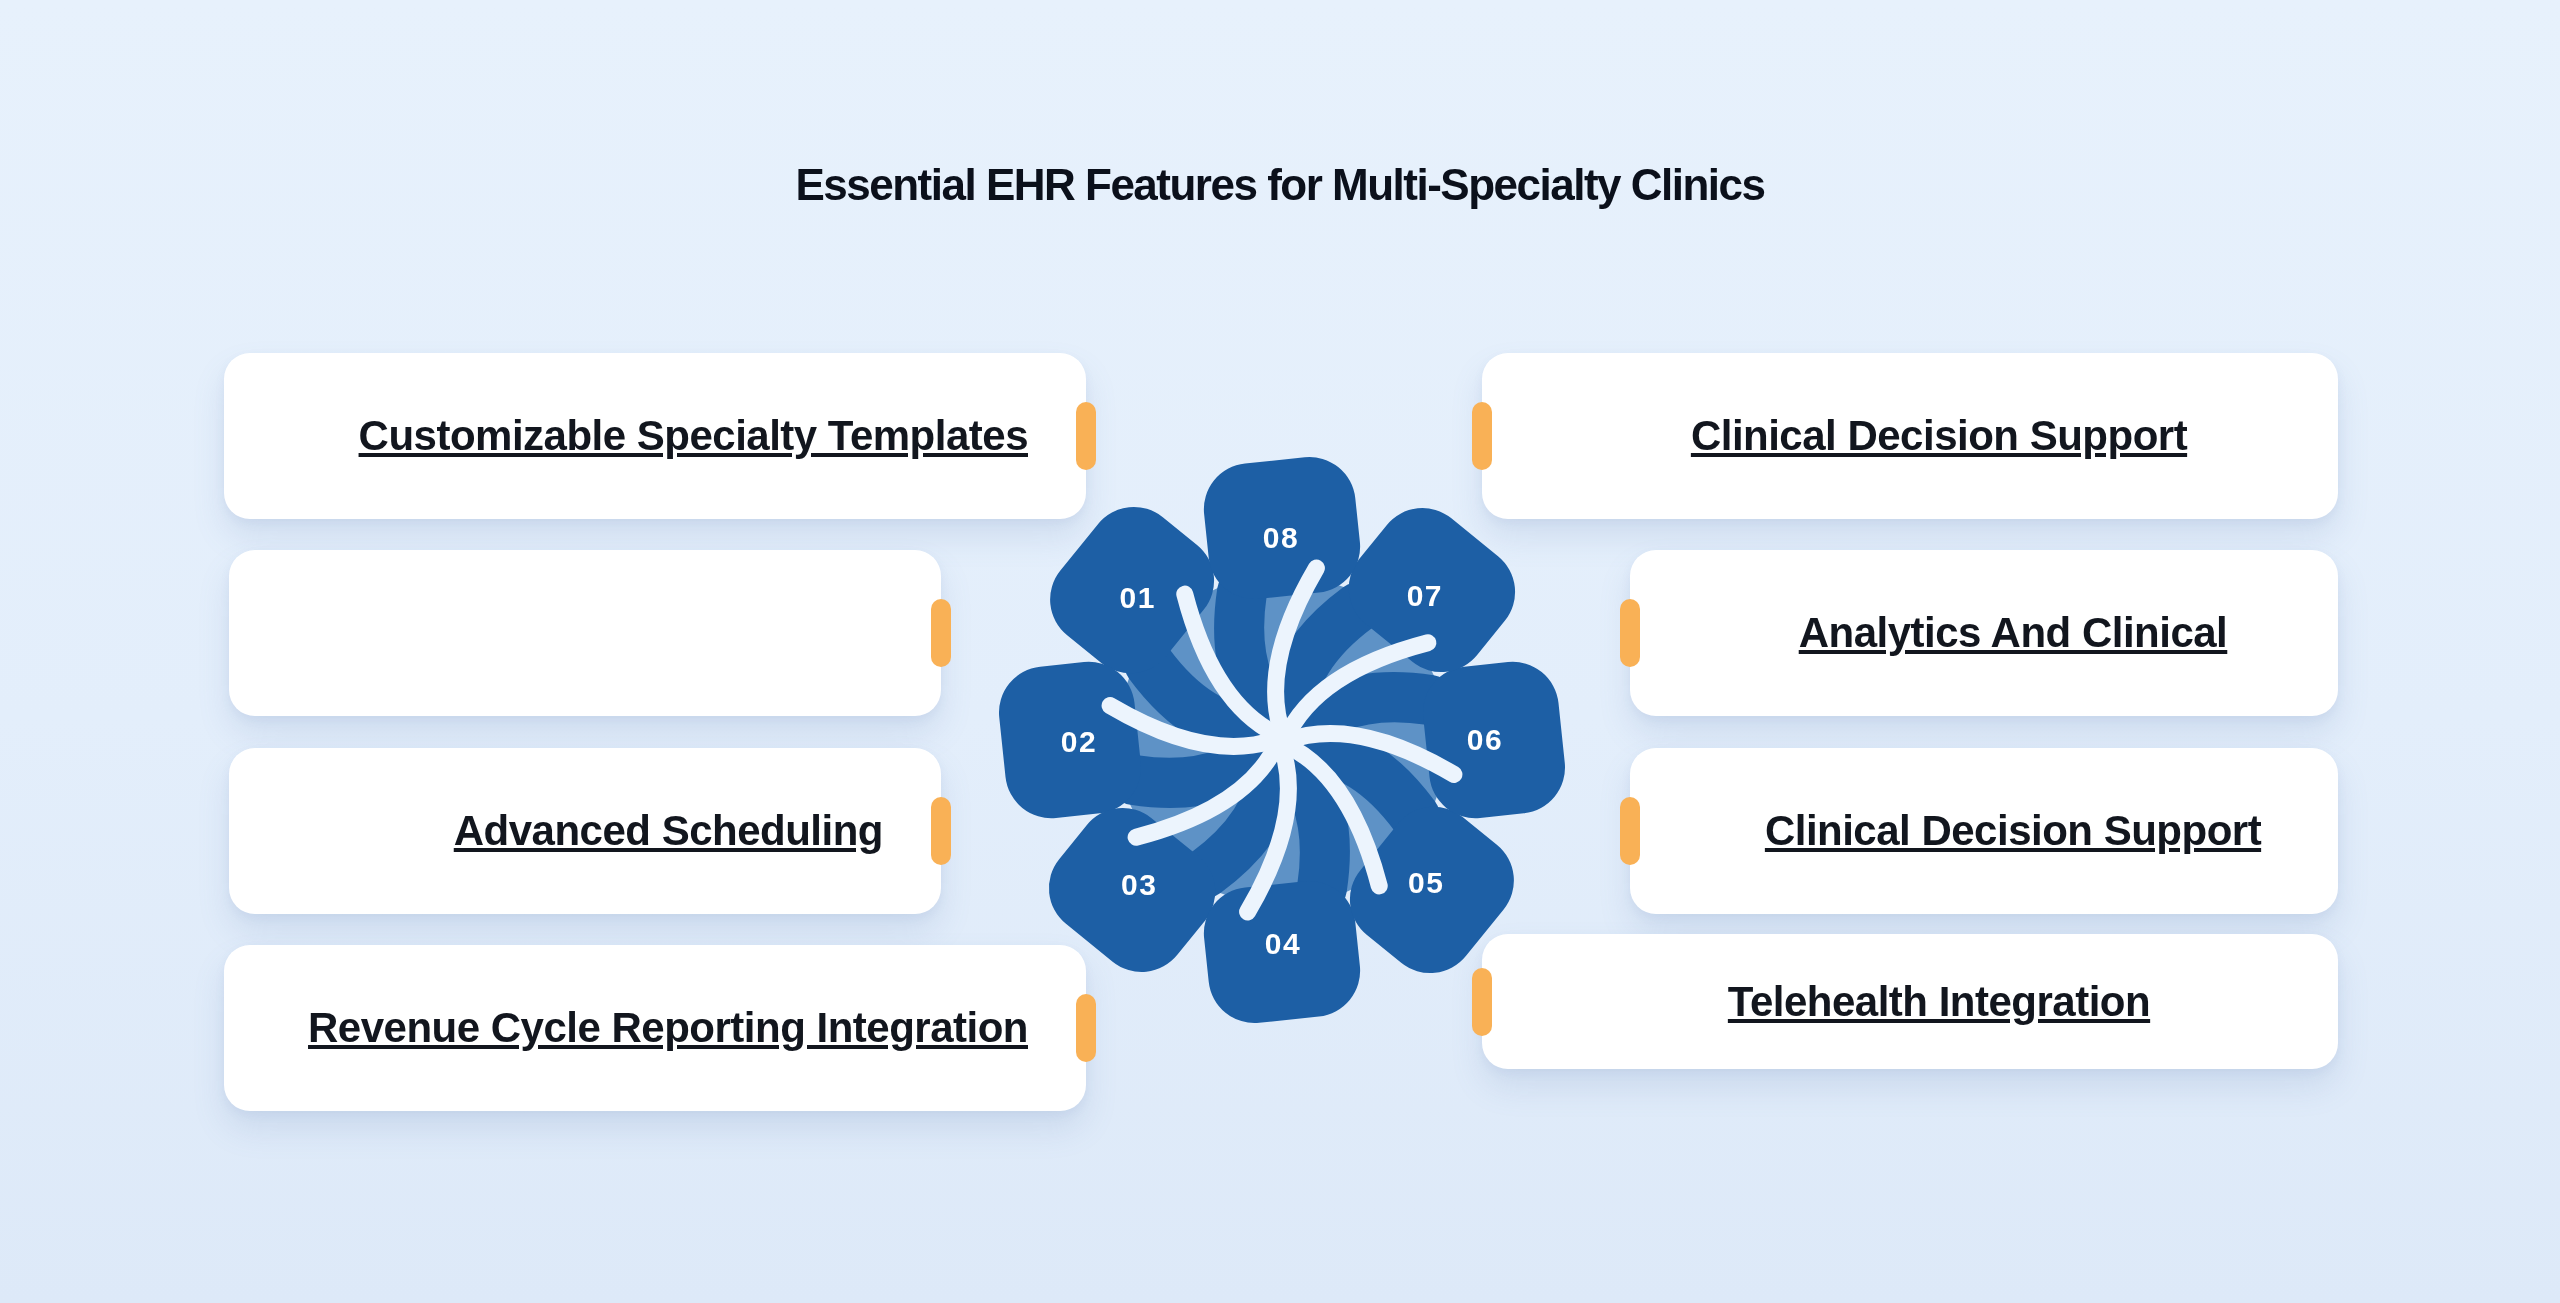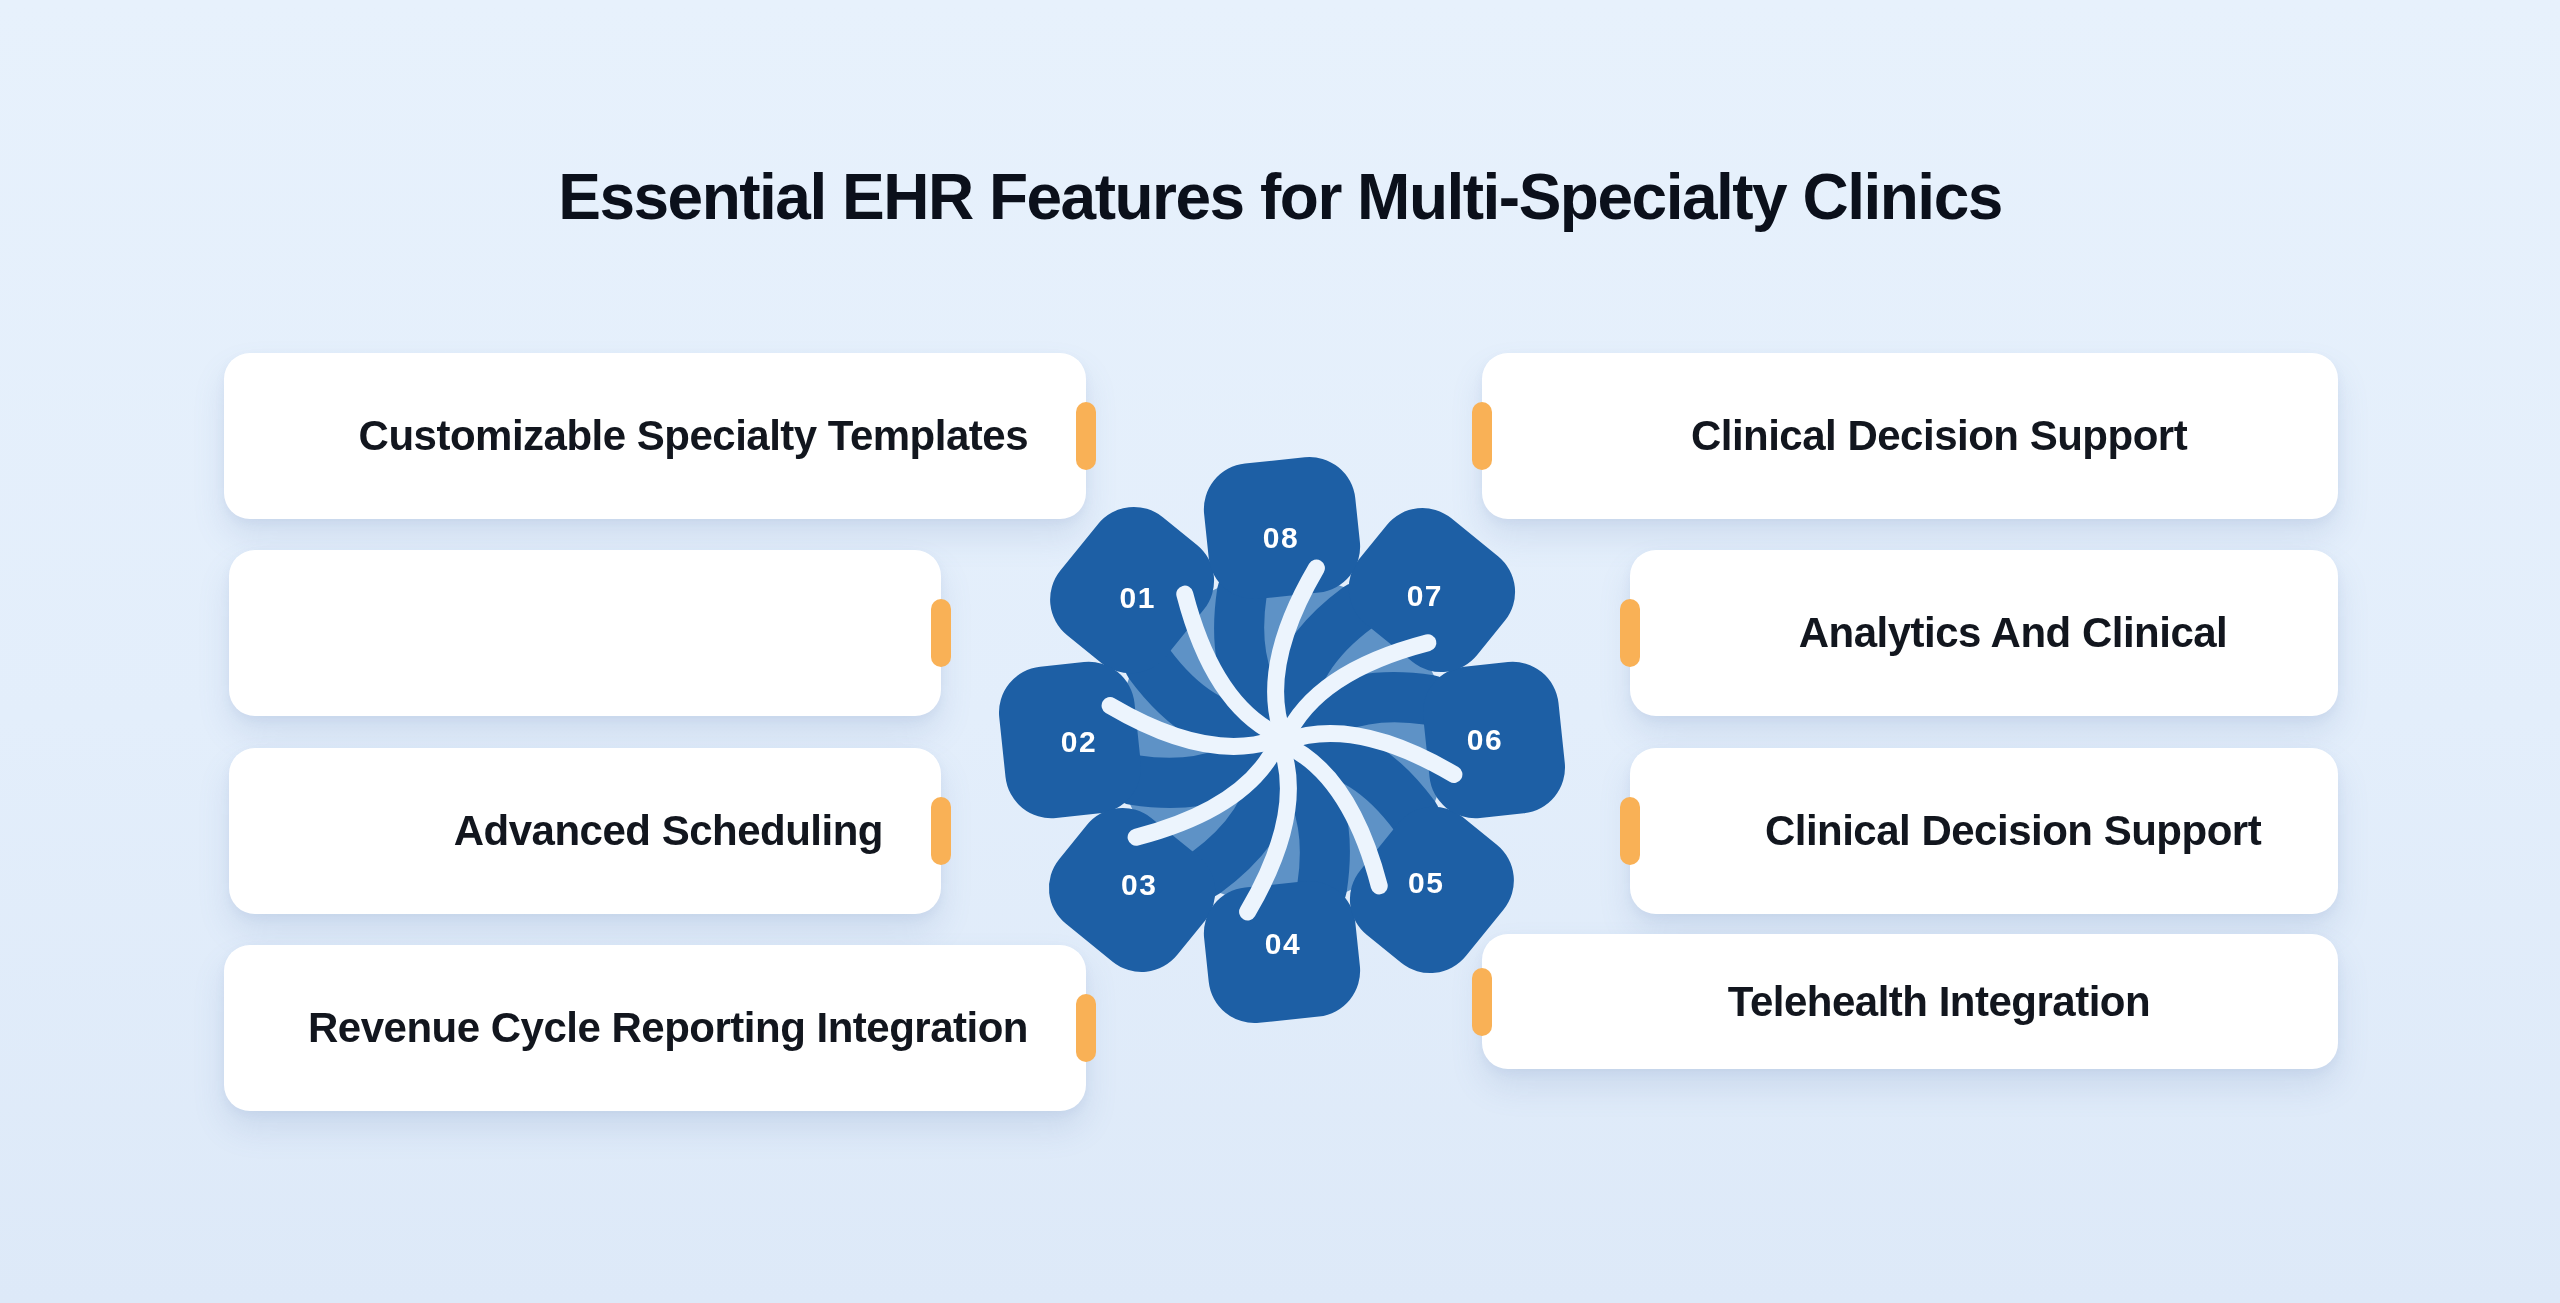"Essential EHR Features for" .page-title { font-size: 64px -> 44px }
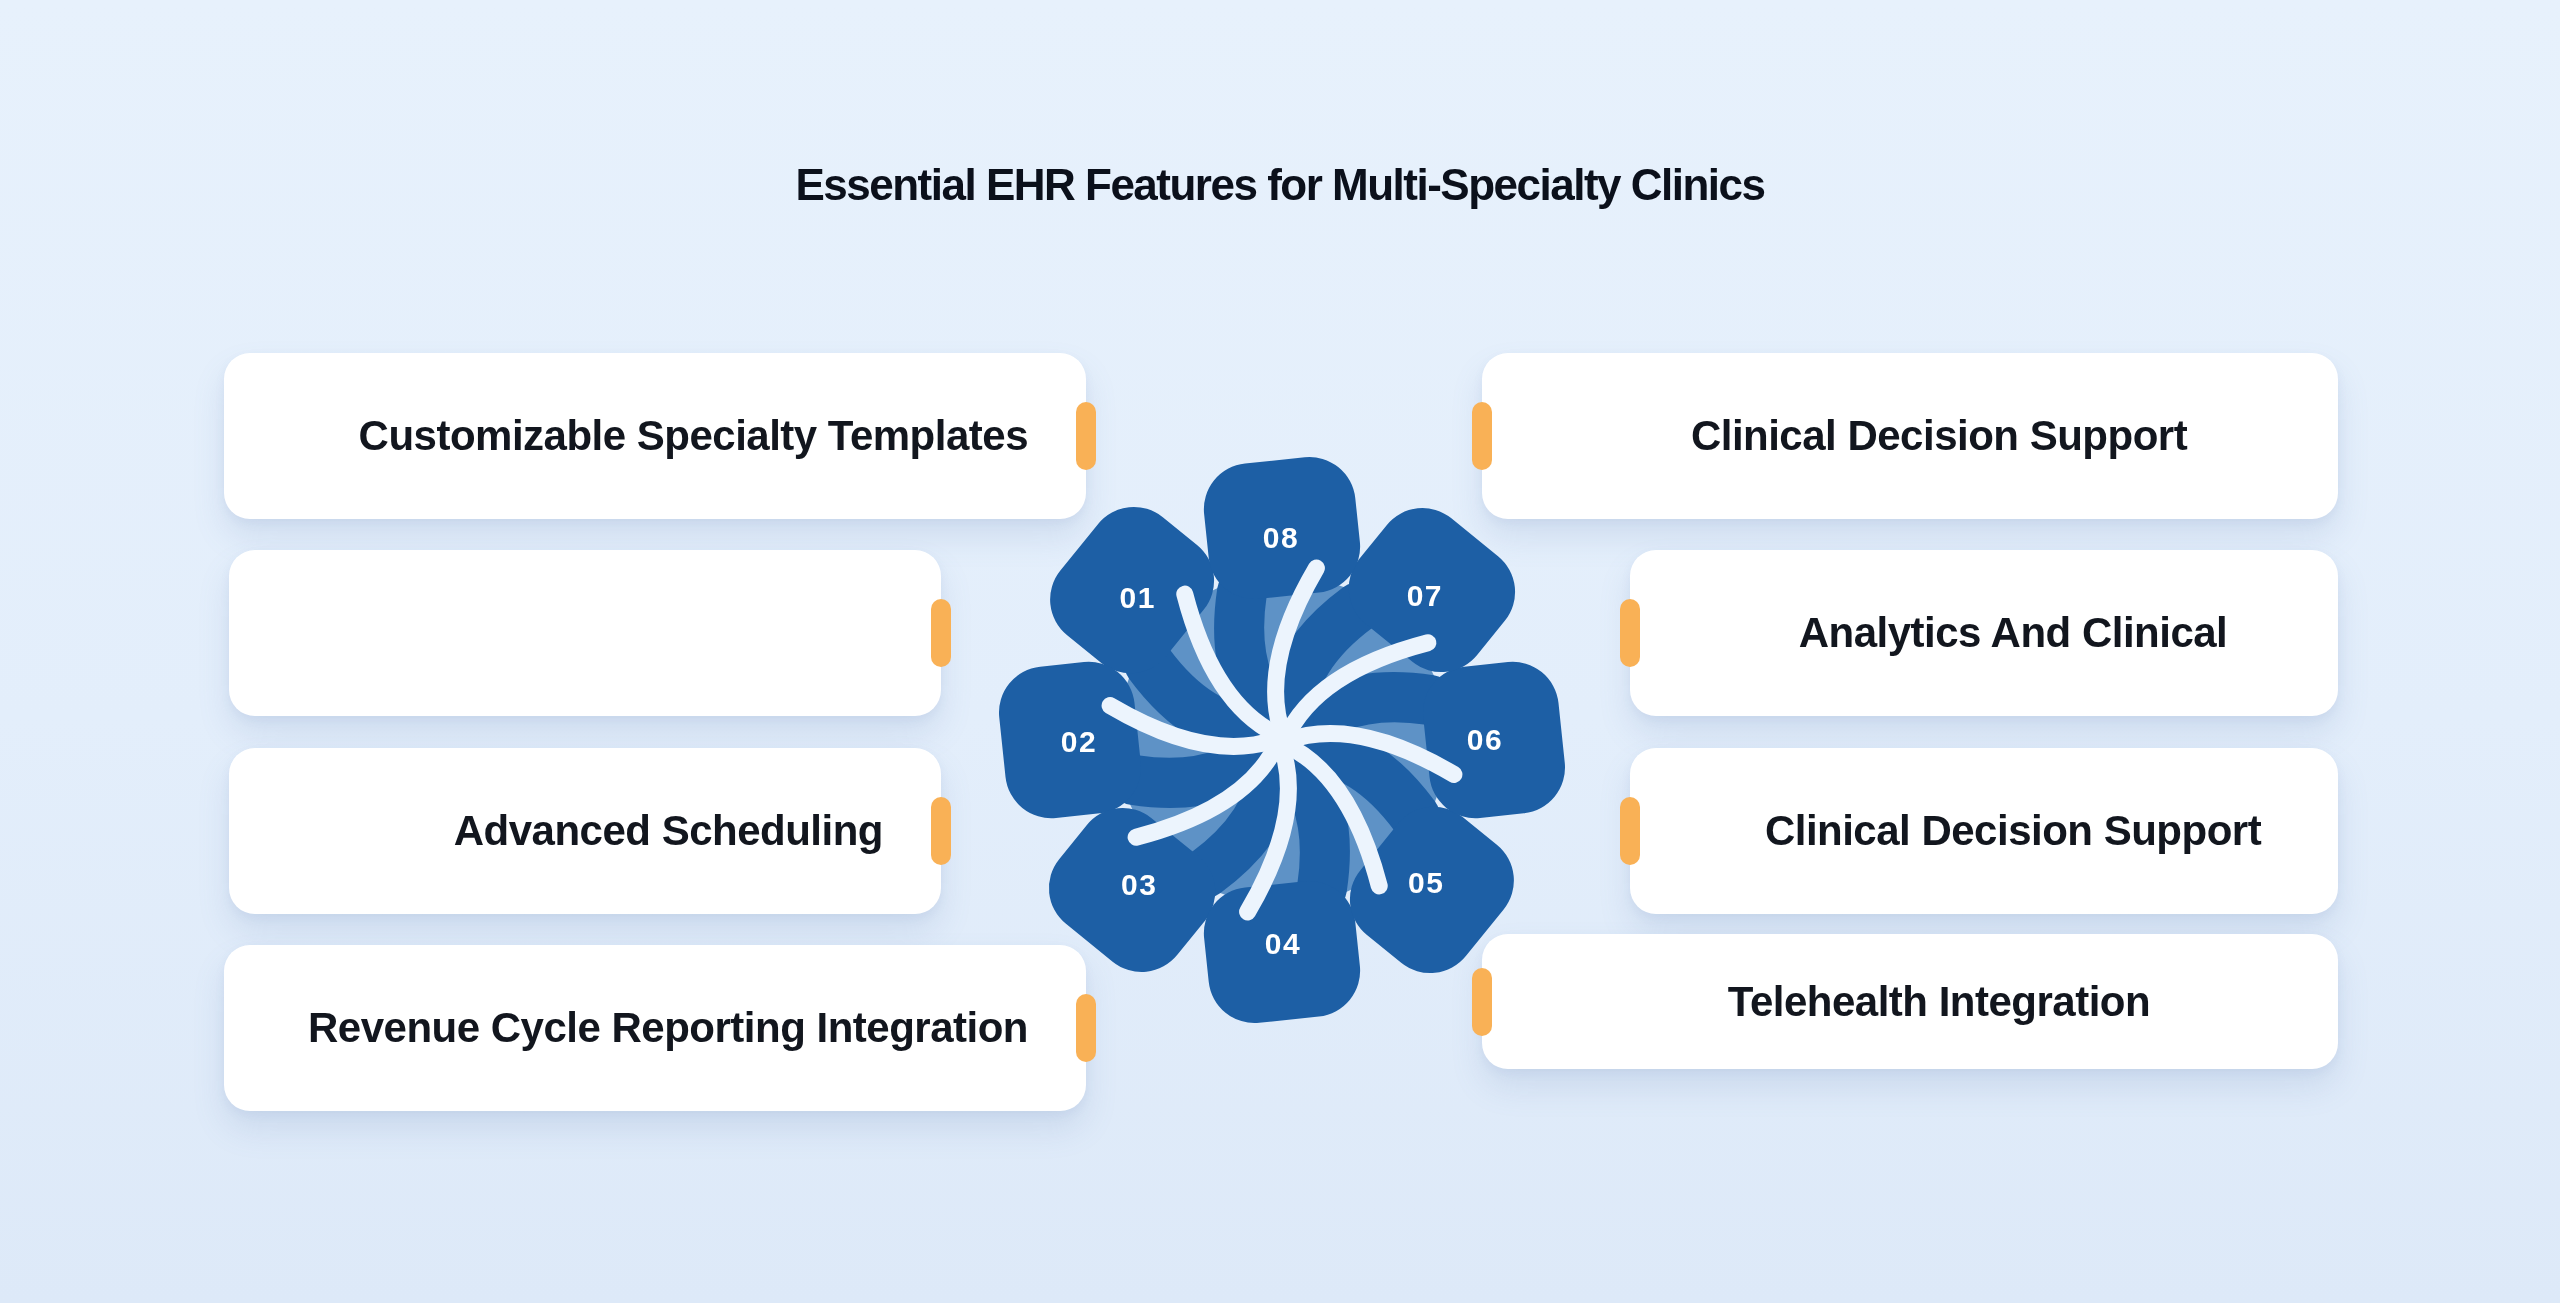"Customizable Specialty Templates" .card .label { text-decoration: none -> underline }
